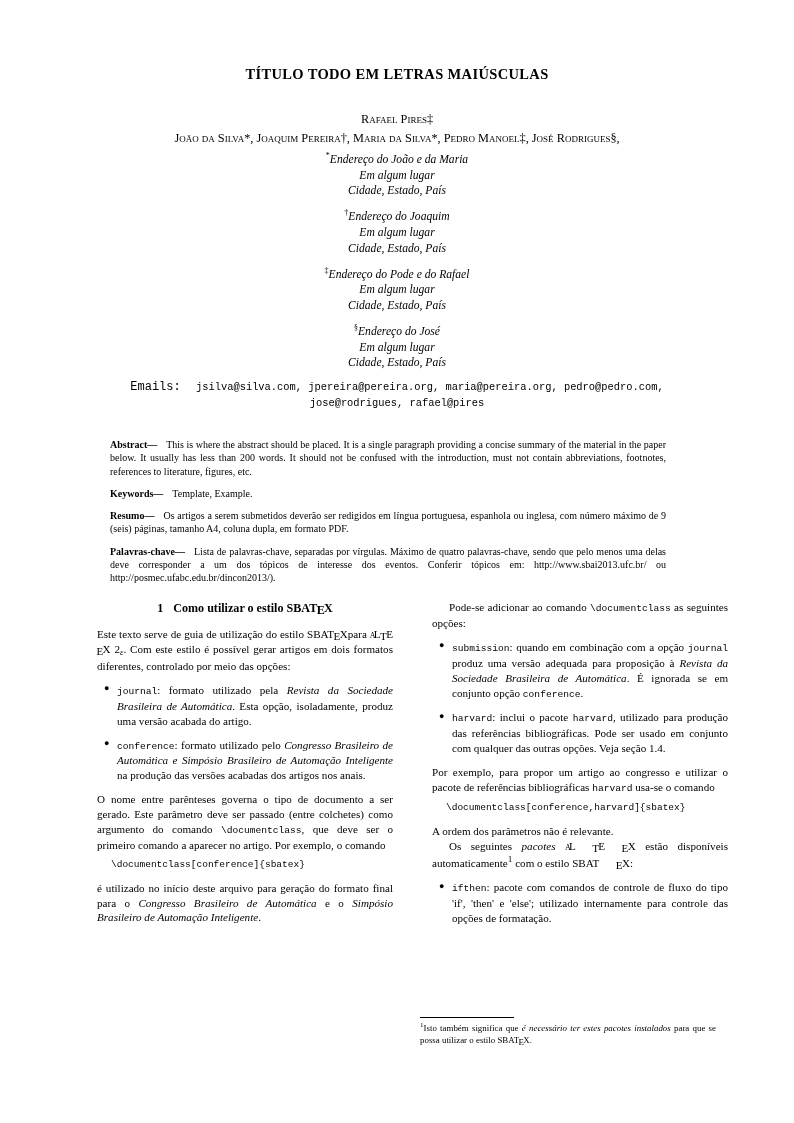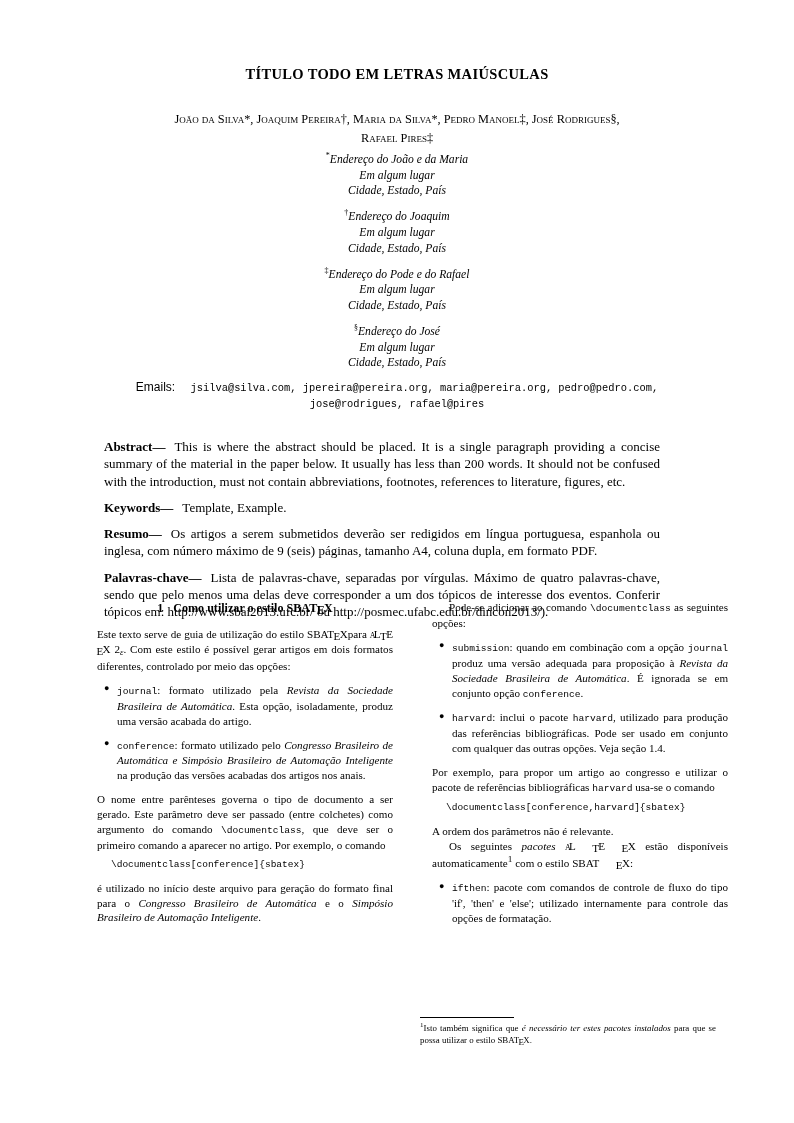"João da Silva*, Joaquim Pereira†," div { order: before "Rafael Pires‡" -> after "Rafael Pires‡" }
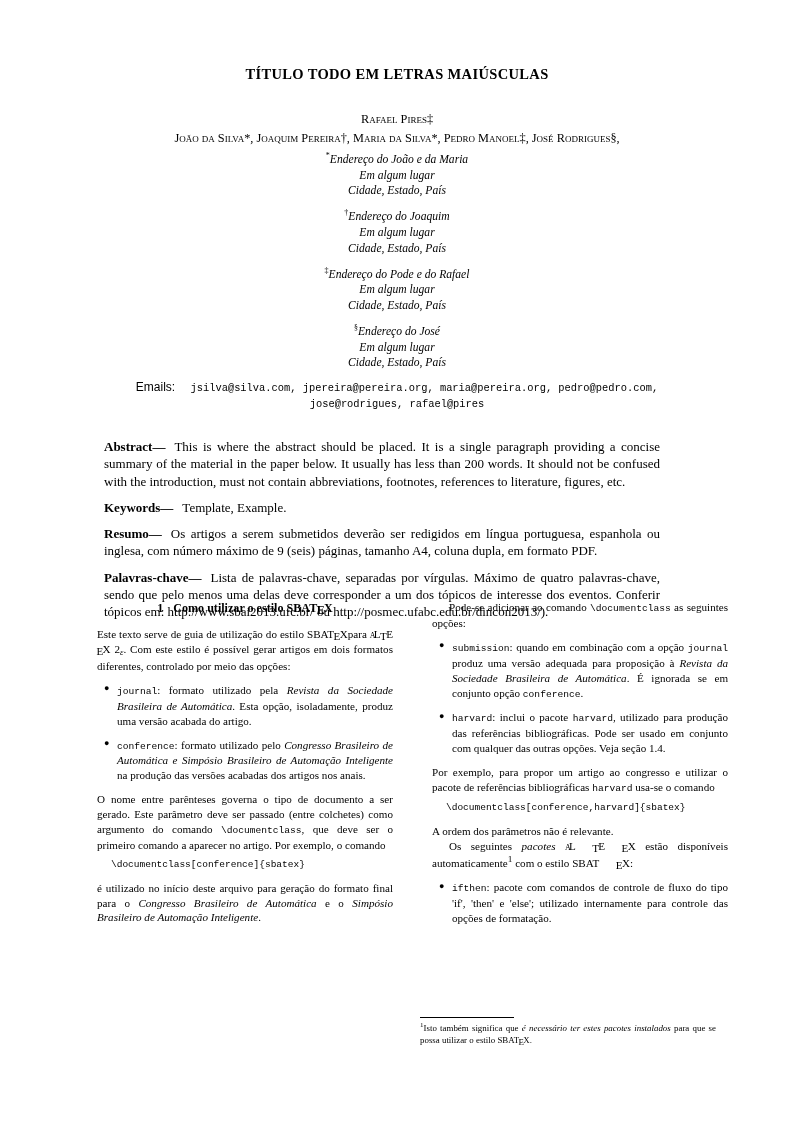"Emails:" .emails .lbl { font-family: Liberation Sans, sans-serif -> Liberation Mono, monospace }
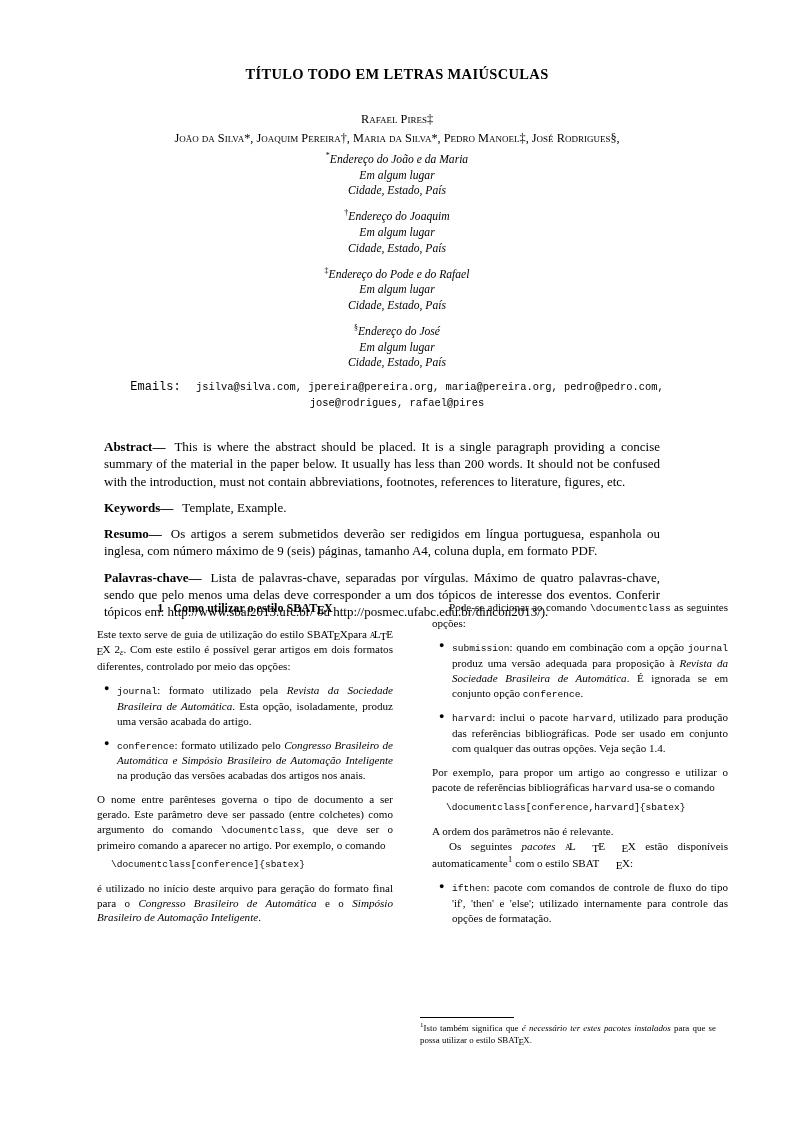"Abstract— This is where the" .absblock { font-size: 13px -> 10px; left: 104px -> 110px }
